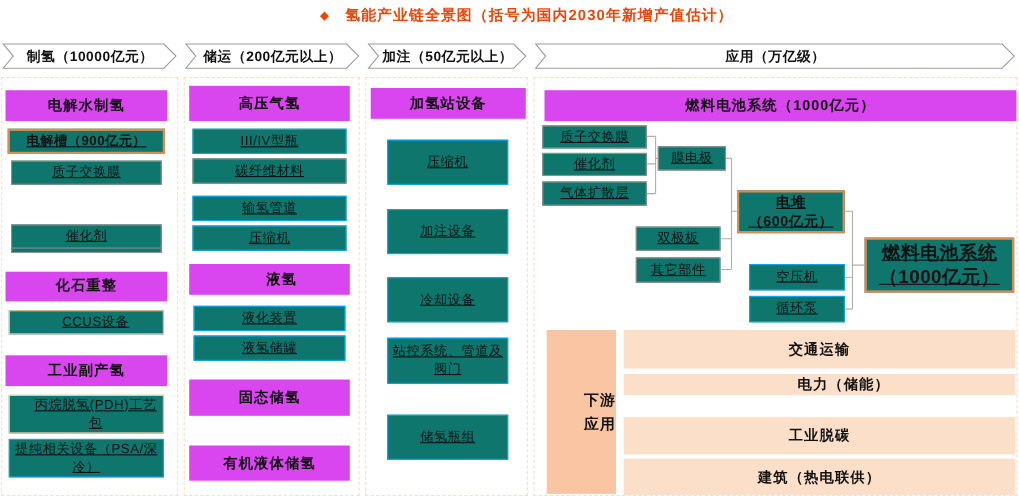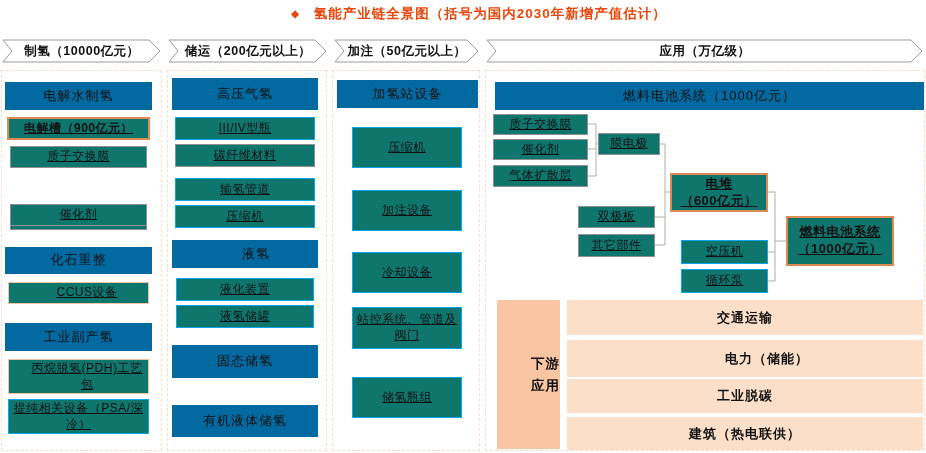"电解水制氢" .hdr { background: #0369a1 -> #d946ef; font-weight: normal -> bold }
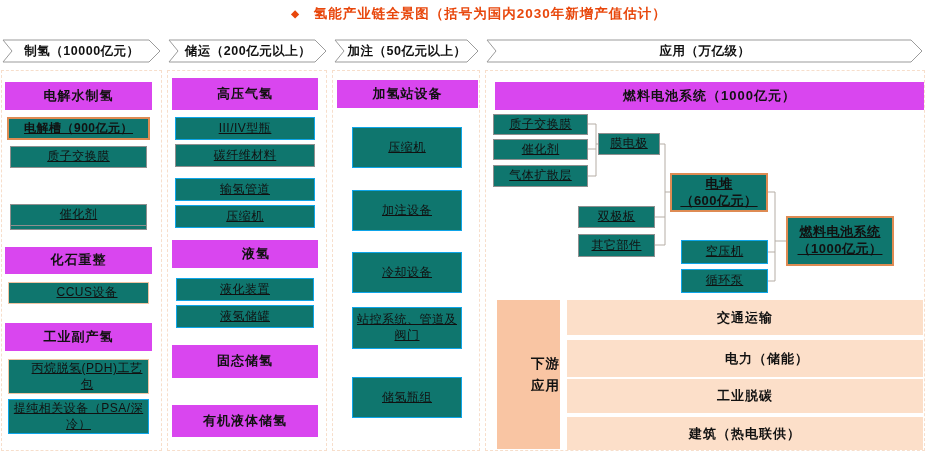"燃料电池系统" div.wbox { font-size: 13px -> 17px; width: 108px -> 136px }
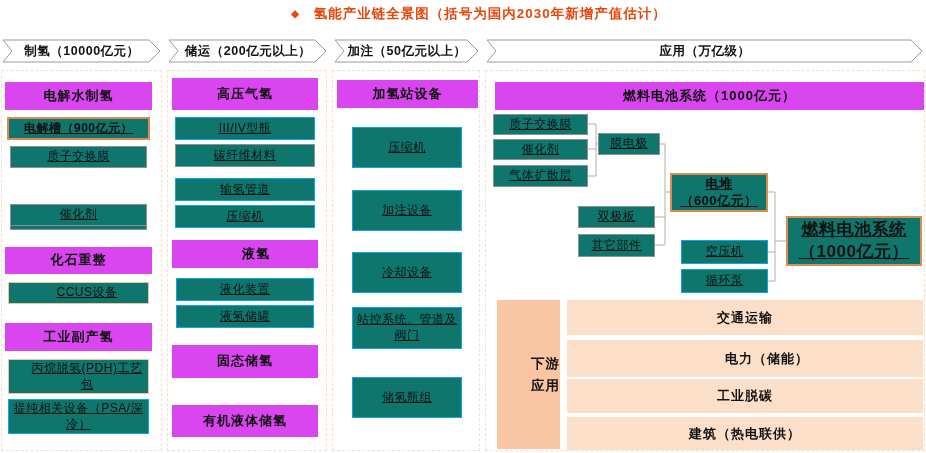"电力（储能）" div.peach-row { height: 37px -> 19px }
